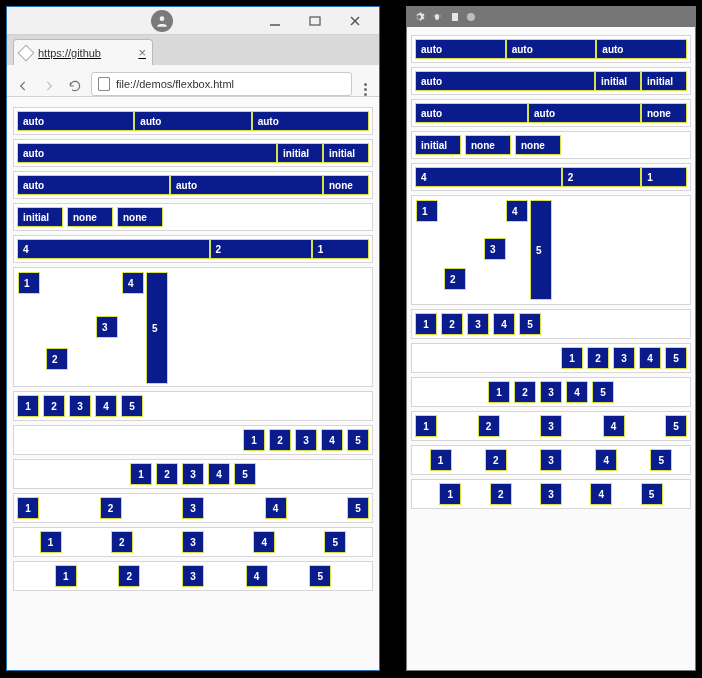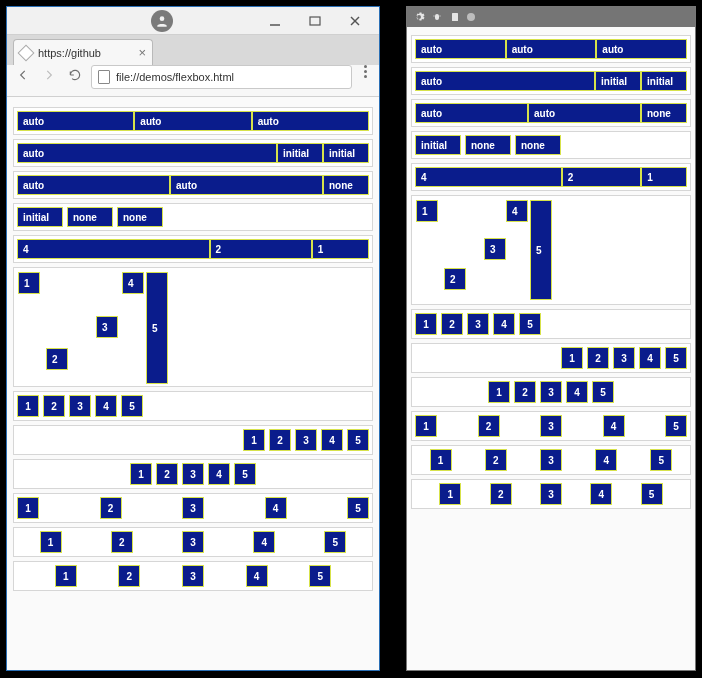"https://github" .tabstrip { text-decoration: none -> underline }
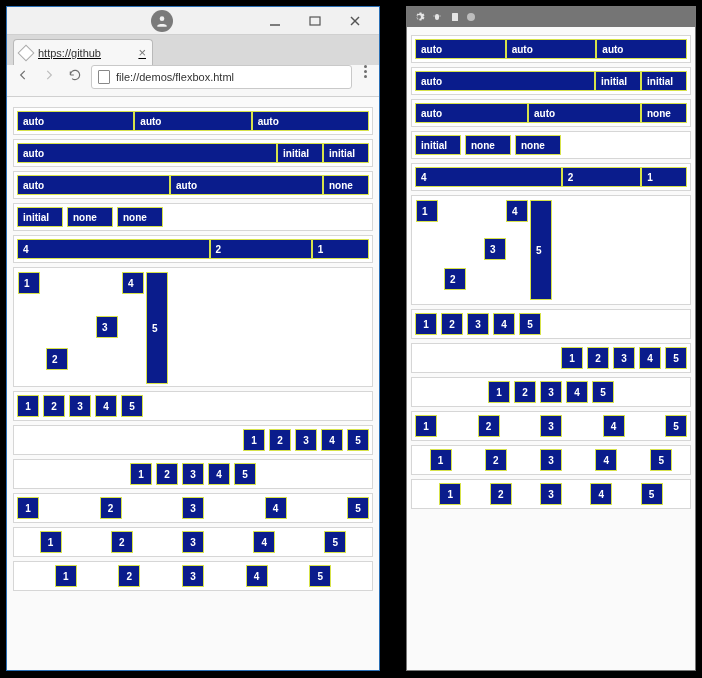"file://demos/flexbox.html" .toolbar { align-items: flex-start -> flex-end }
